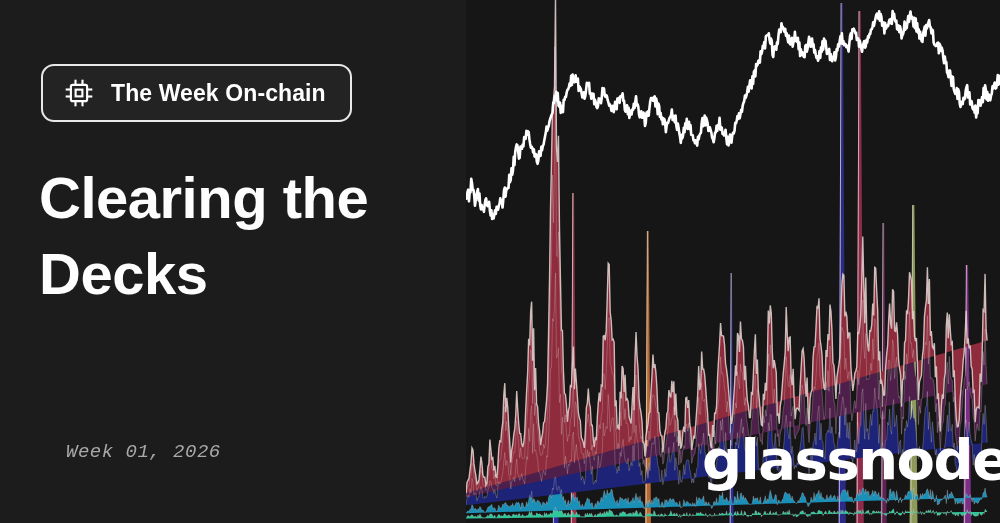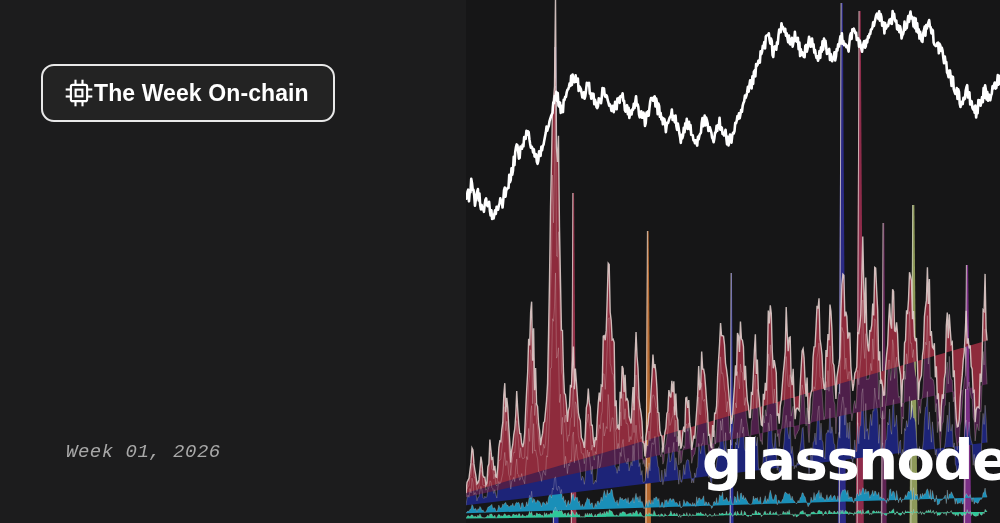"The Week On-chain" #badge { gap: none -> 17px }
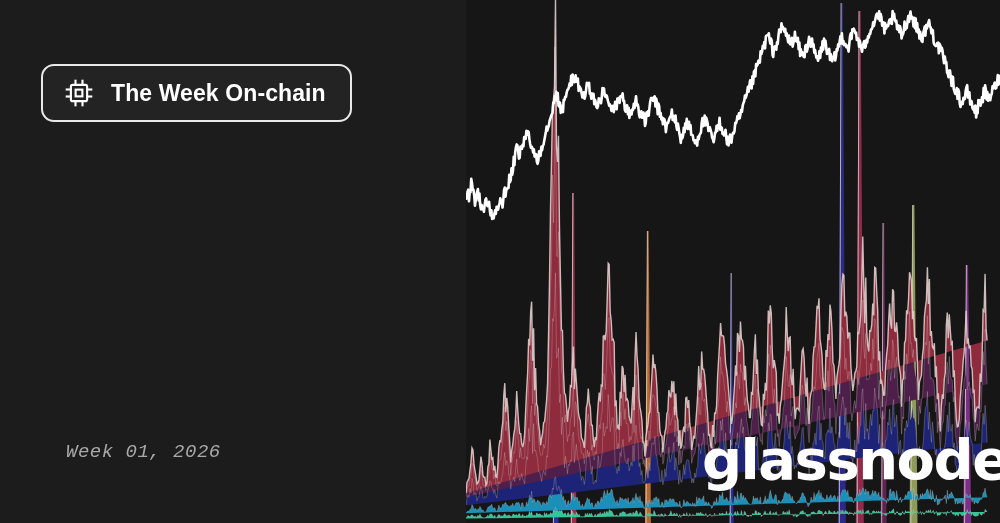"Clearing the" h1 { html: none -> <h1> <span>Clearing the</span> <span>Decks</span> </h1> }
